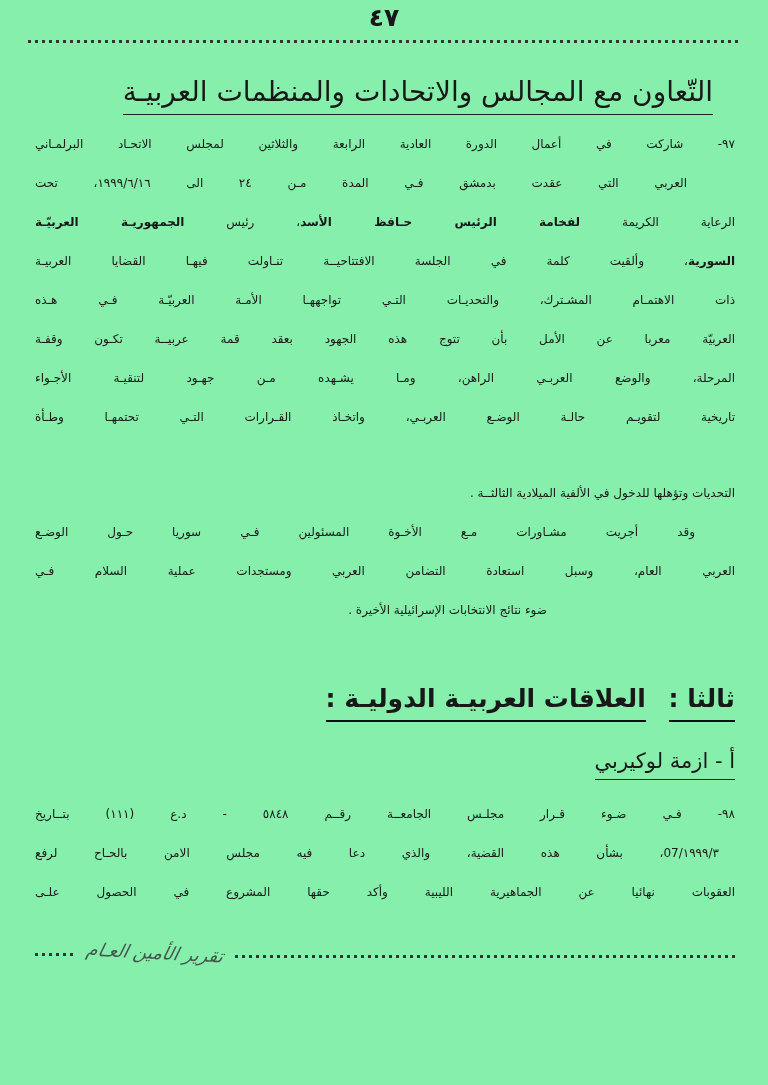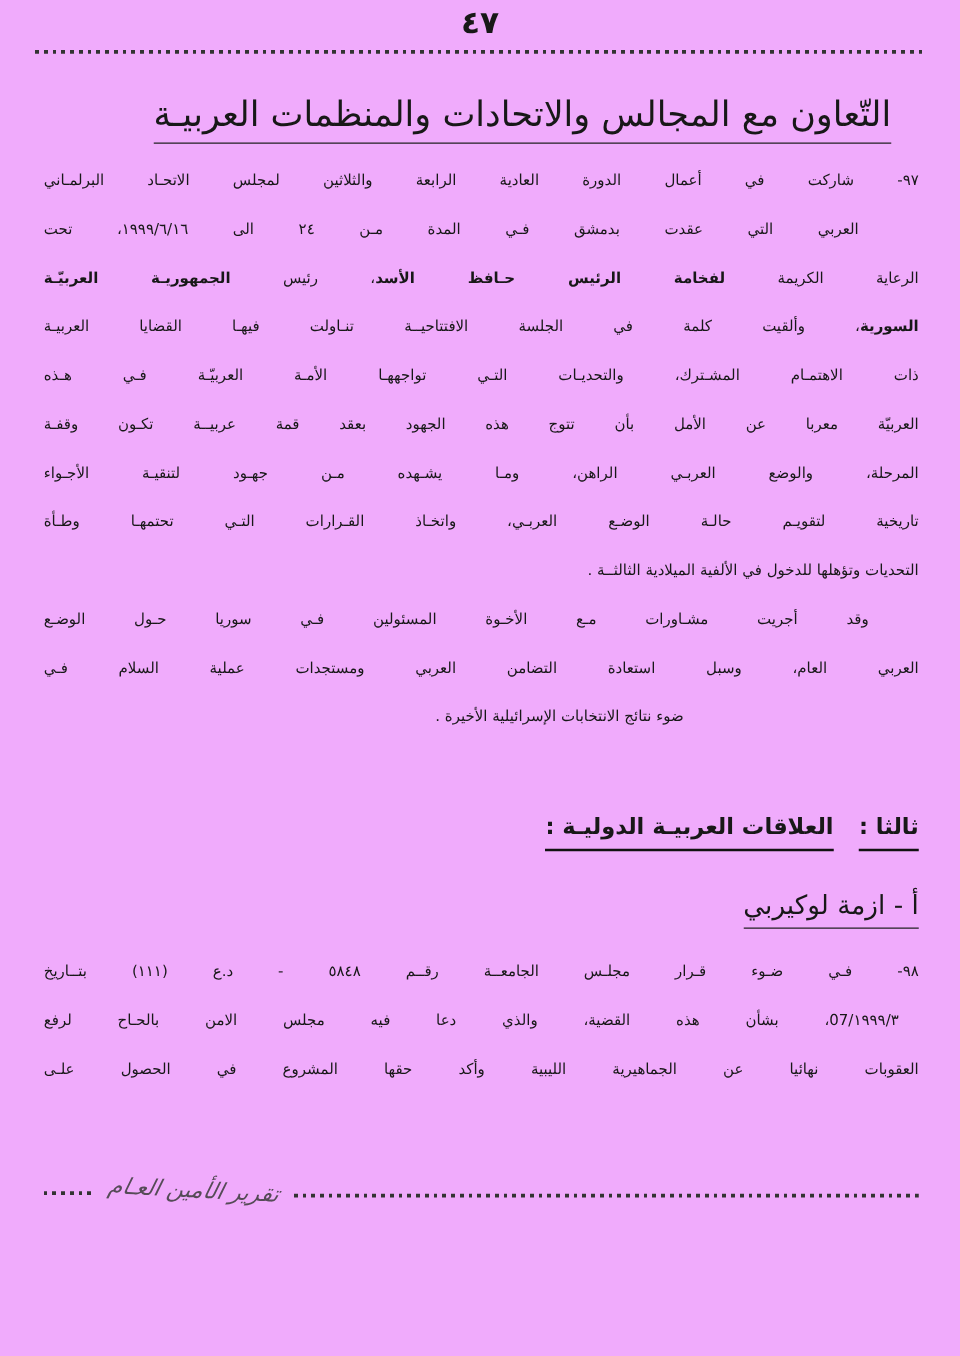"٤٧" .page { background: #f0abfc -> #86efac }
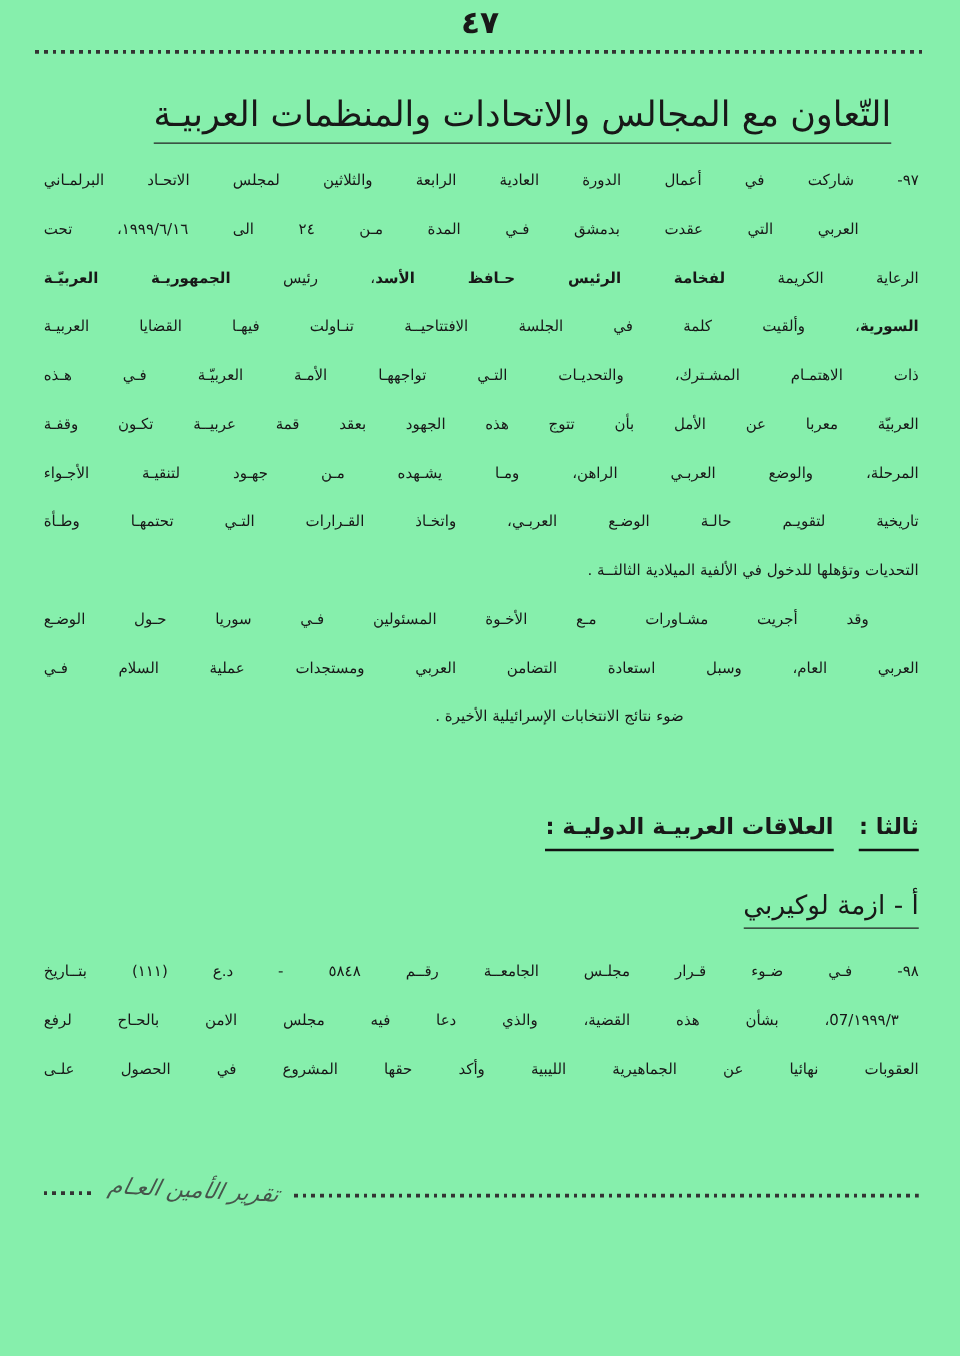"التحديات وتؤهلها للدخول في الألفية" .pline.end { margin-top: none -> 37px }
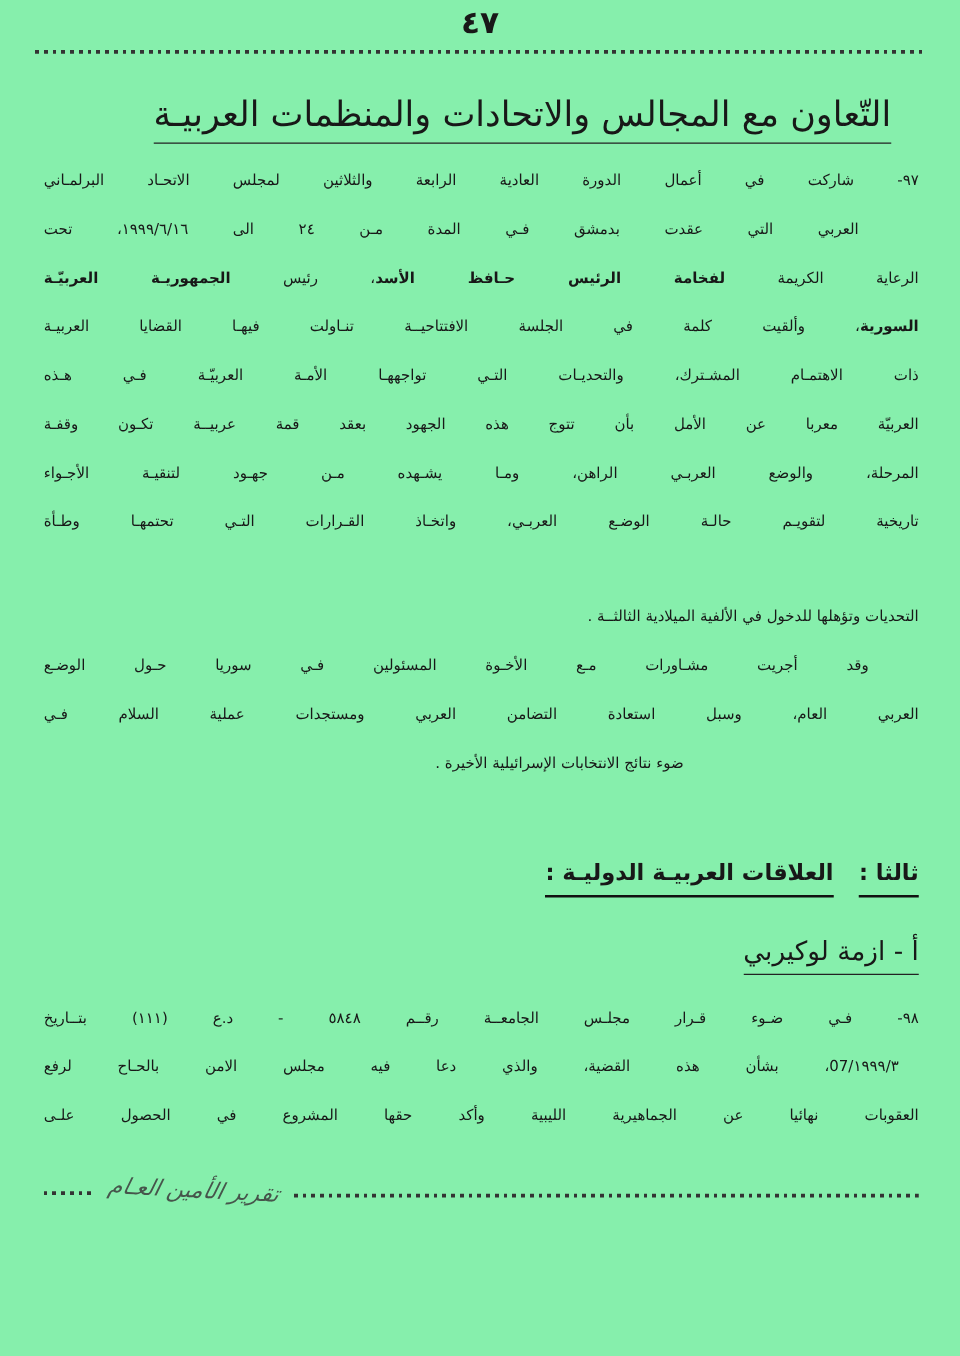"ثالثا : العلاقات العربيـة الدوليـة" .sec-heading { font-size: 18px -> 25px }
